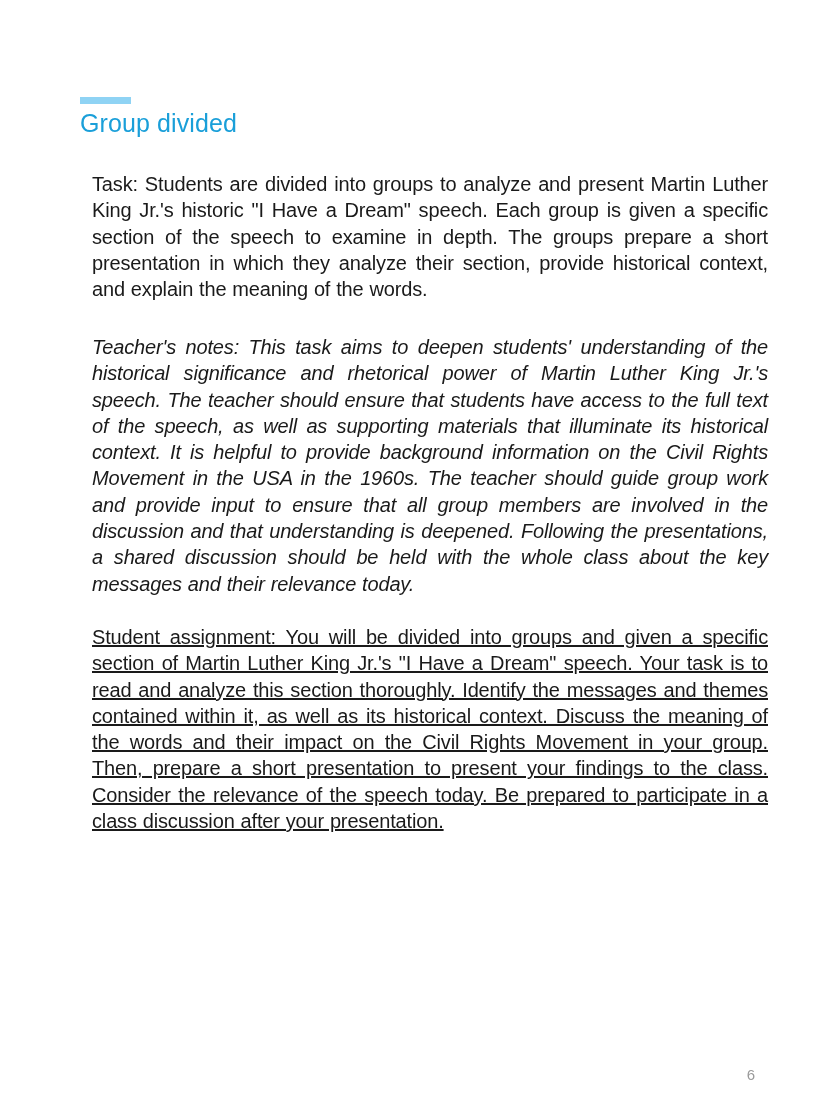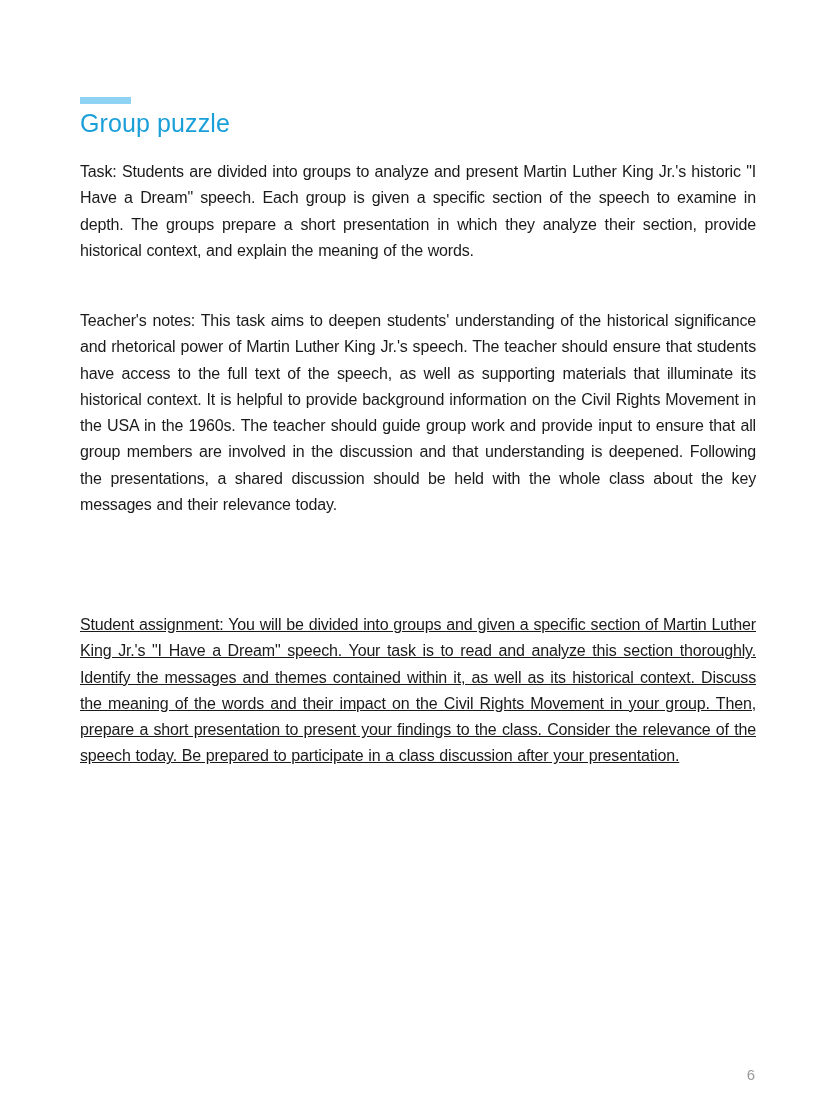"Group puzzle" h2.title { text: puzzle -> divided }
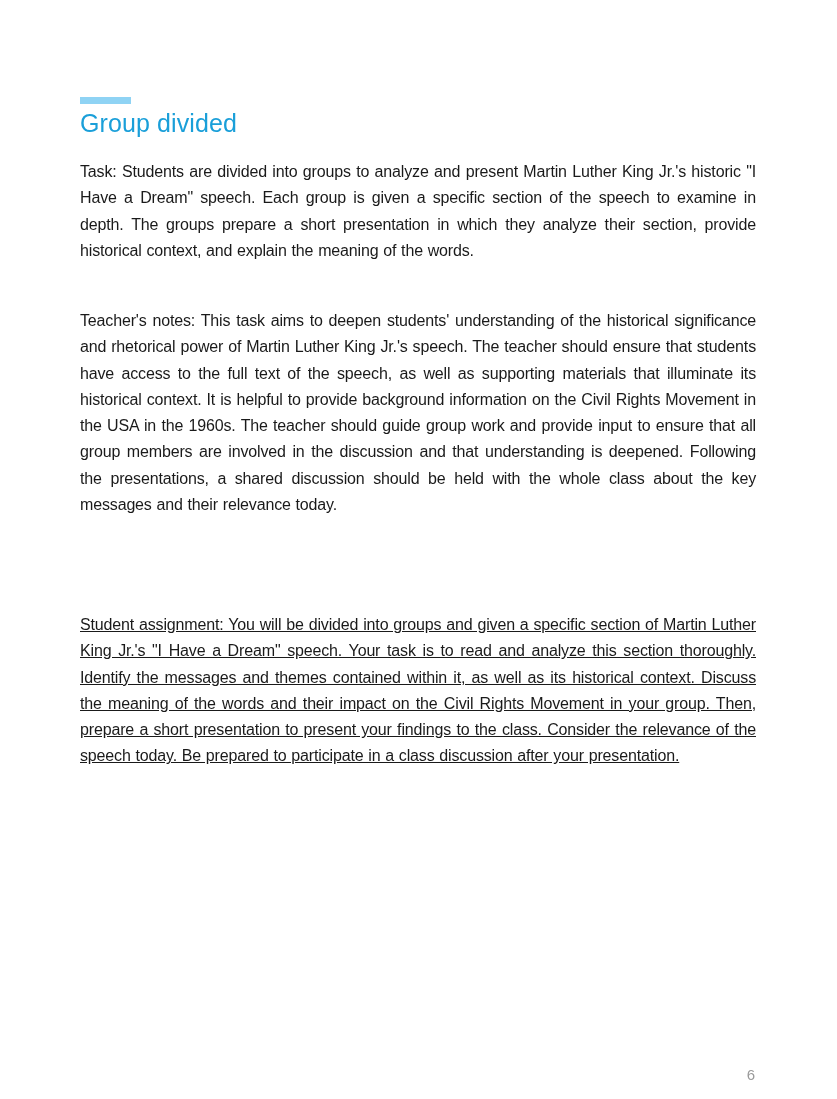"Task: Students are divided into" .para { font-size: 16px -> 20px; margin: 0 -> 12px }
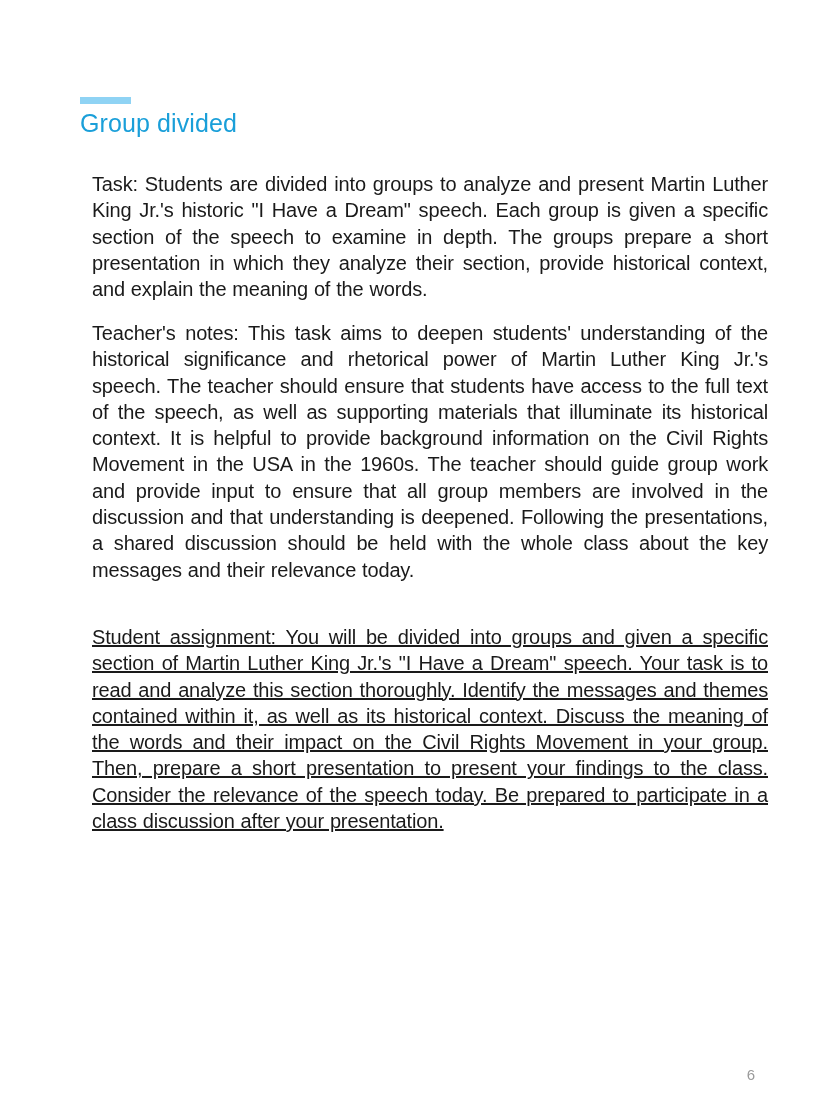"Teacher's notes: This task aims" .p2 { font-style: none -> italic; top: 308px -> 322px }
